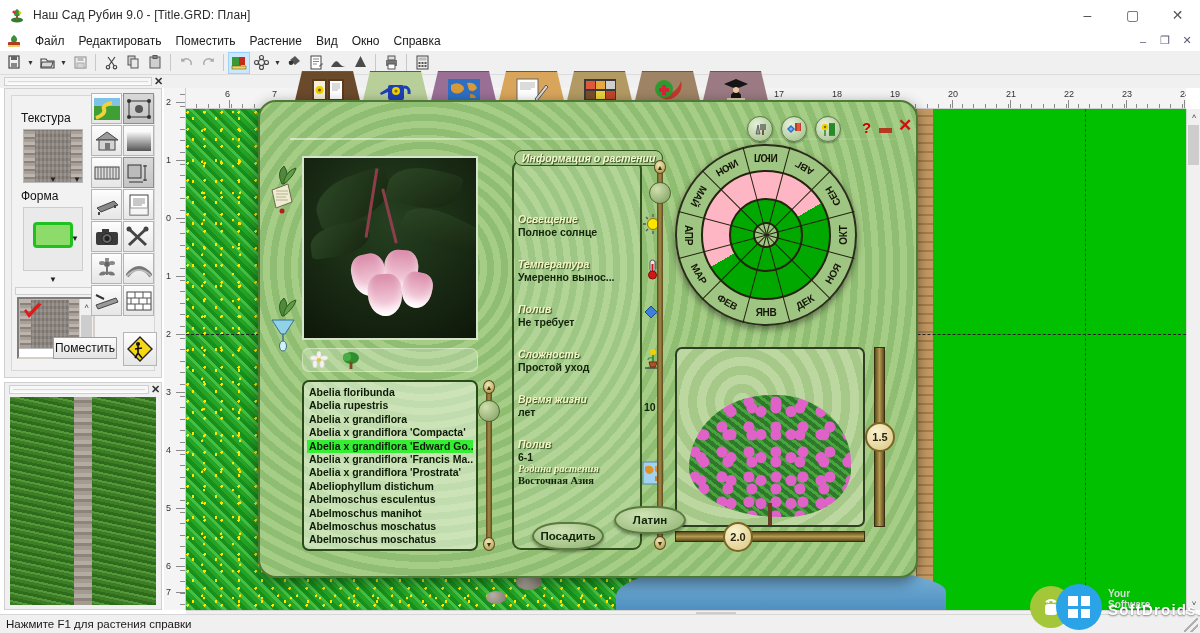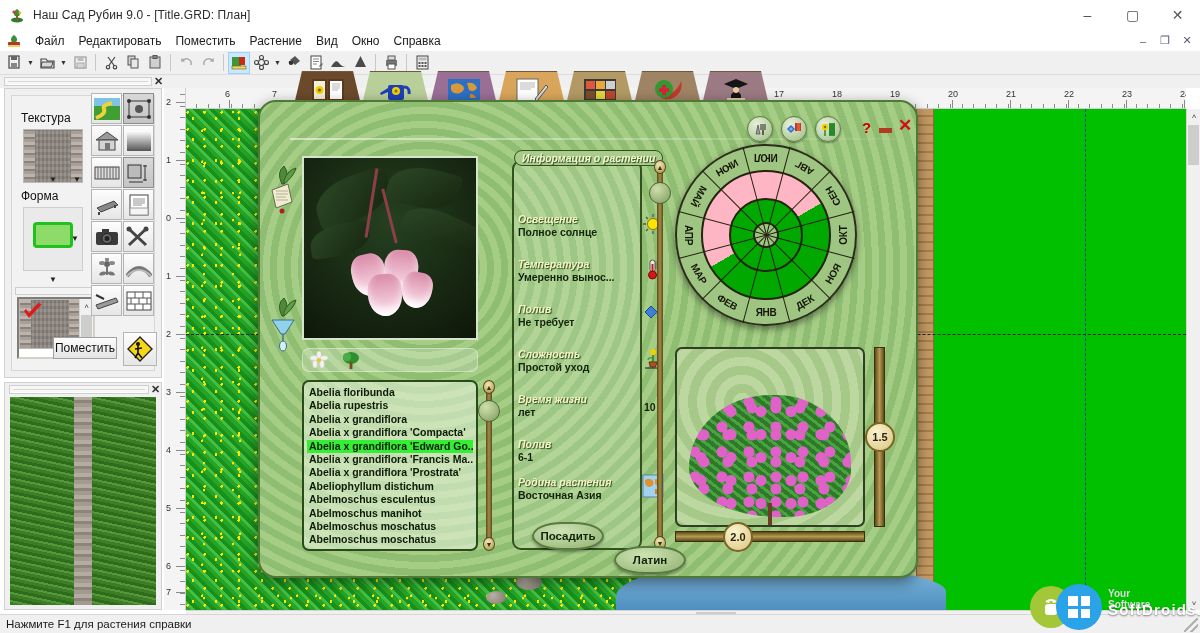"Родина растения" div.info-row { font-family: none -> Liberation Serif, serif; top: 374px -> 361px }
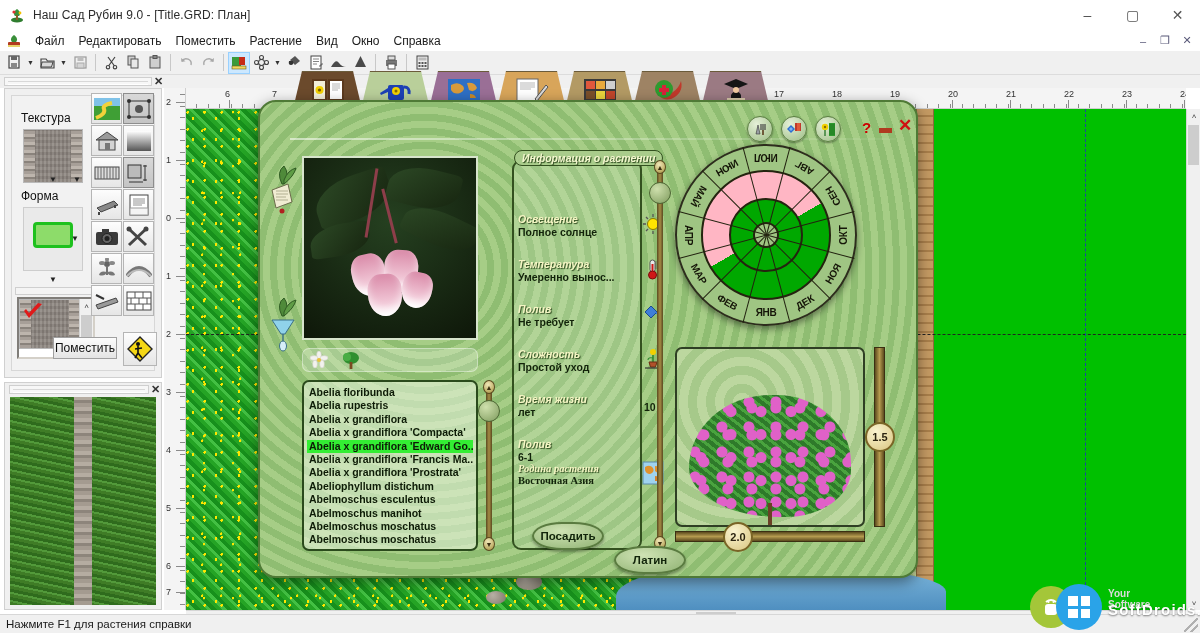"Латин" div.act-btn { top: 444px -> 404px }
